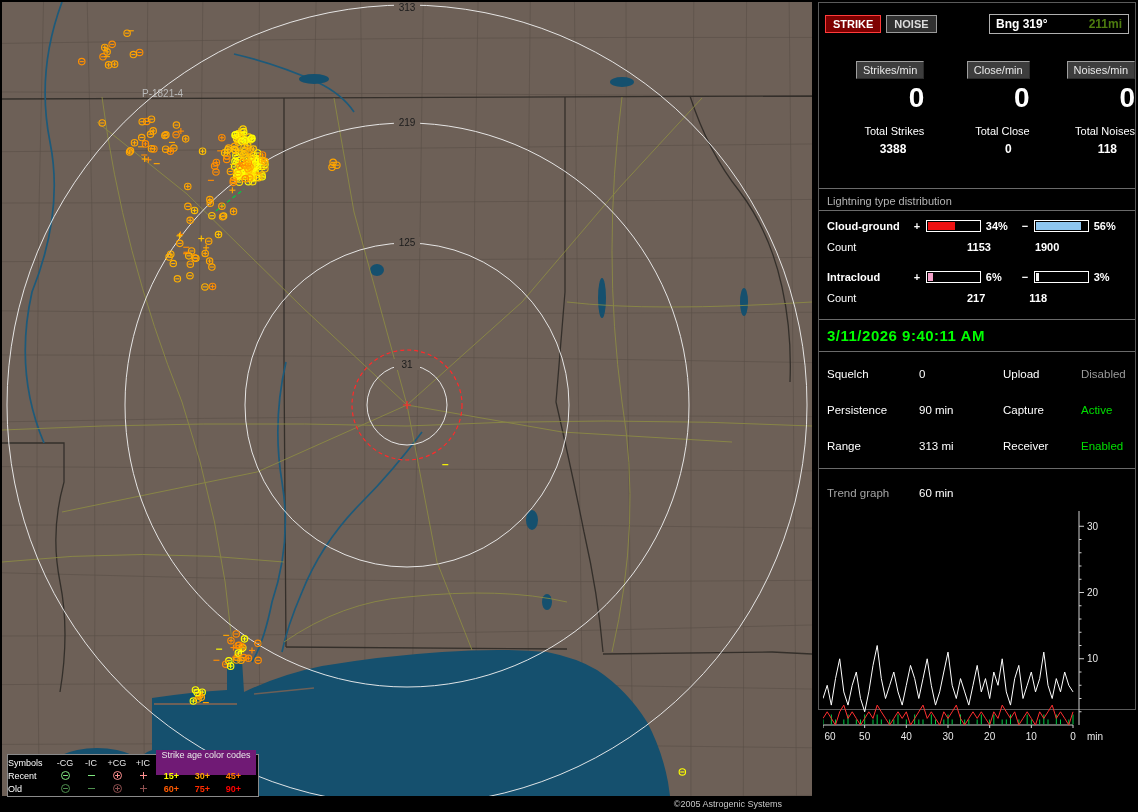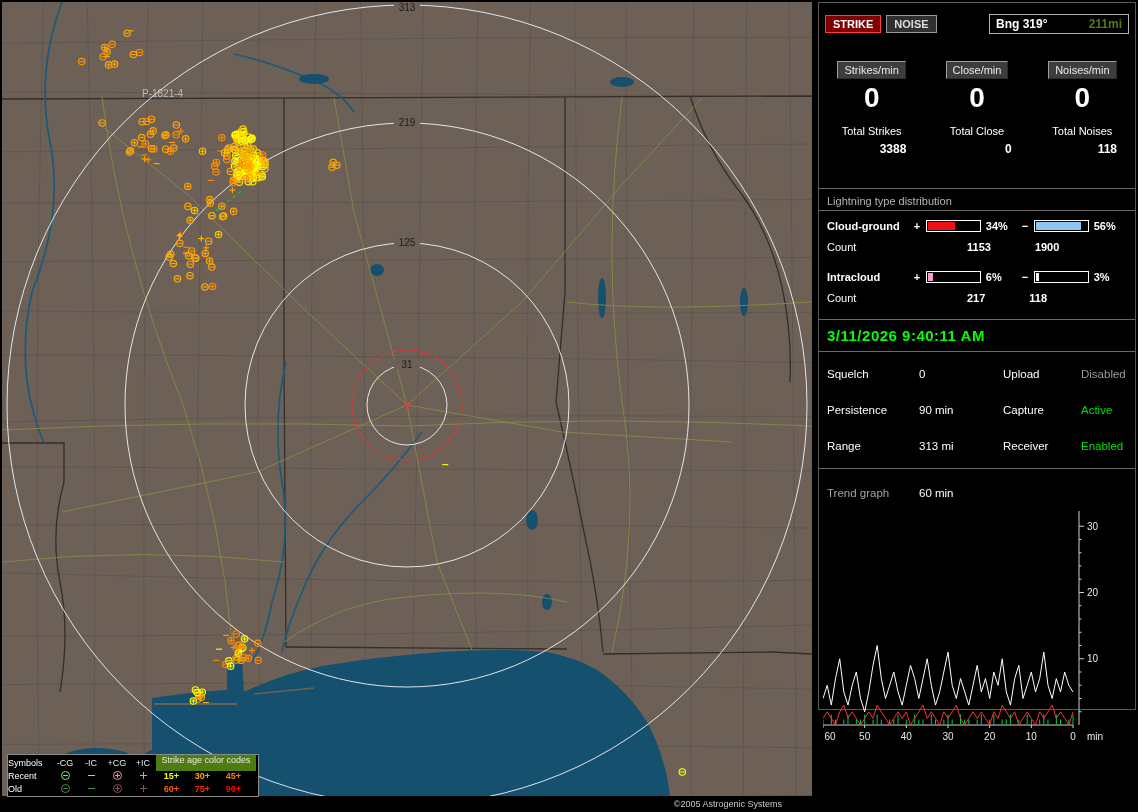"Strikes/min" .col3 { text-align: center -> right }
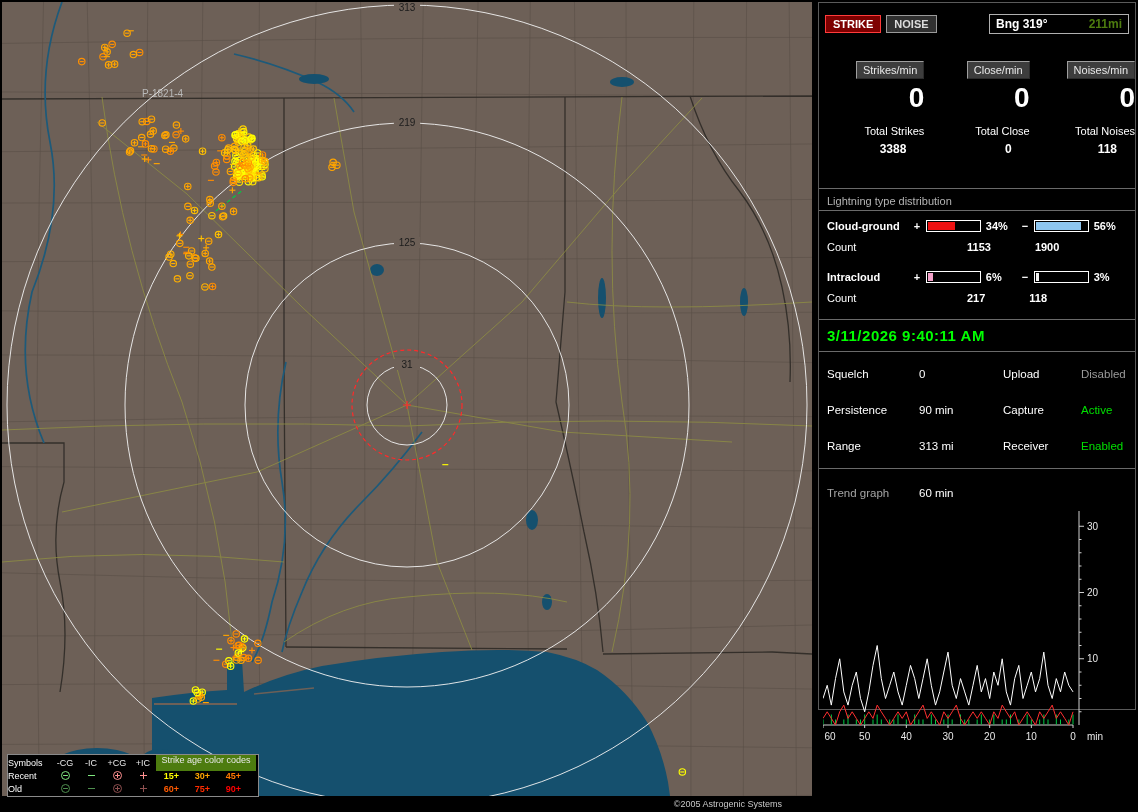"Strike age color codes" .lg-age-h { background: #4d7c0f -> #701a75; height: 16px -> 25px }
